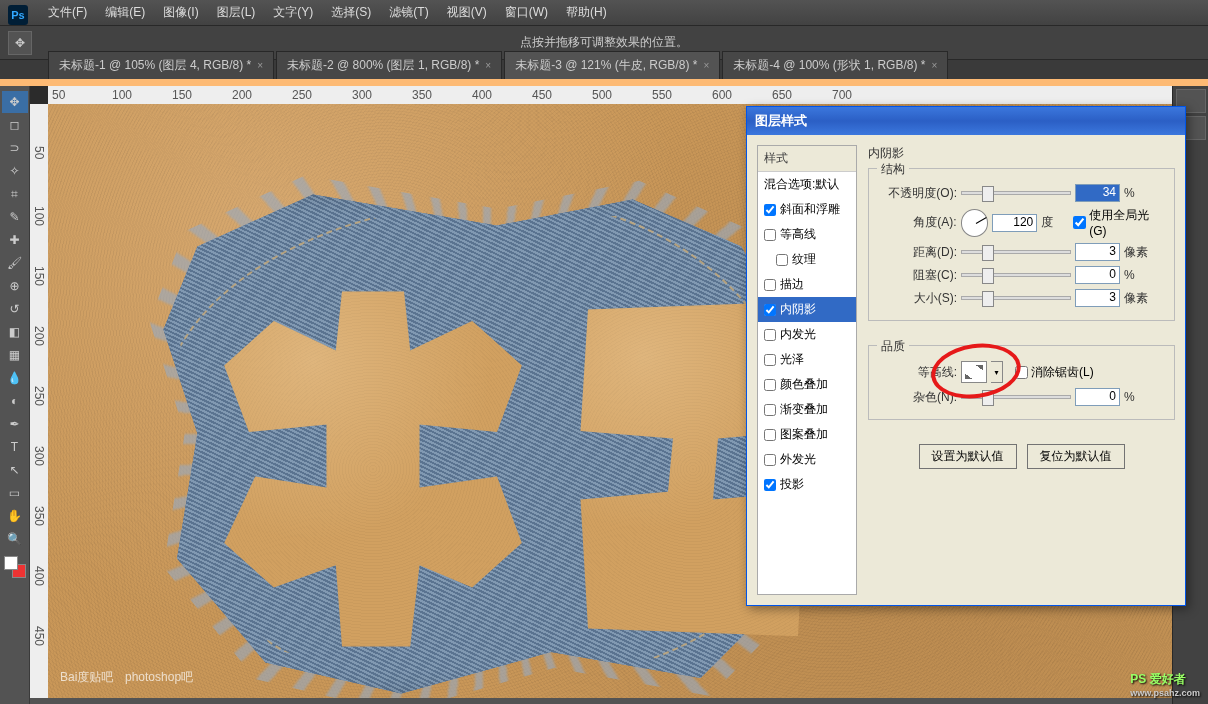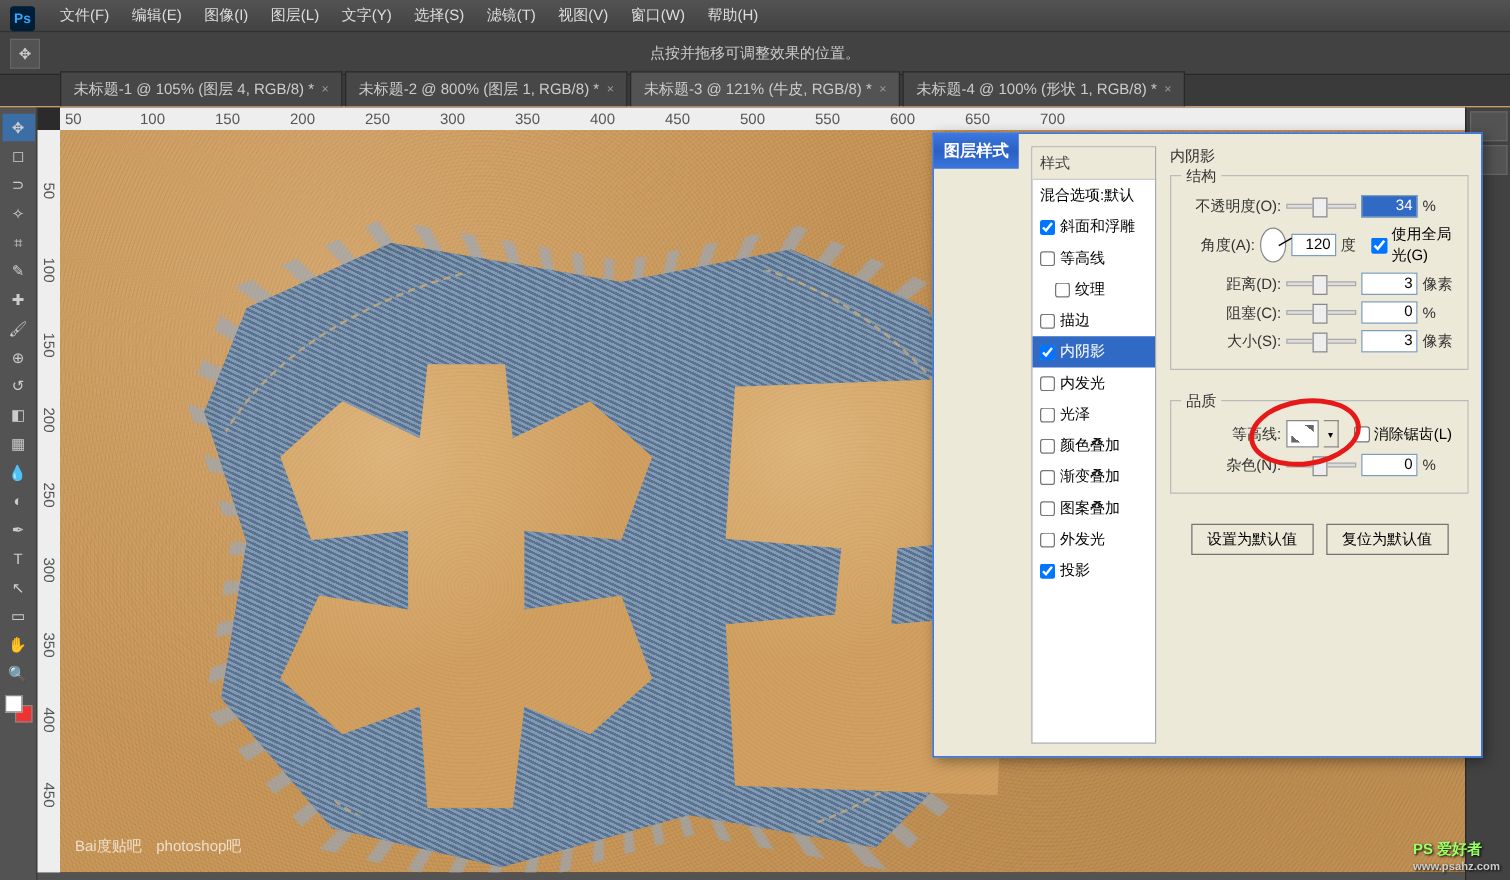"未标题-1 @ 105% (图层 4," .tab-bar { border-bottom: 1px solid #fdba74 -> 7px solid #fdba74 }
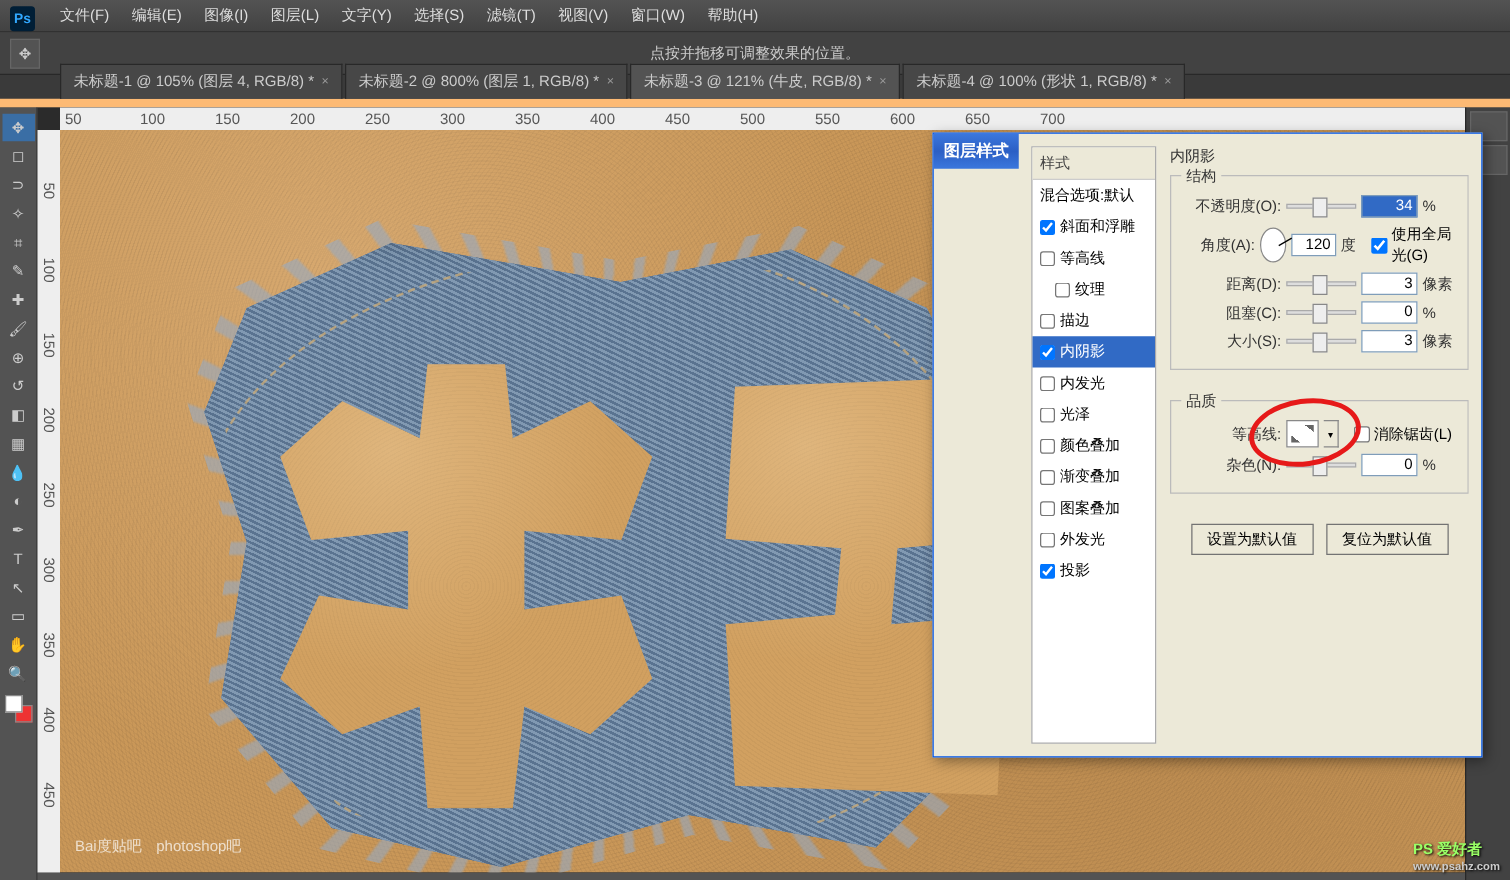"图层样式" .dialog { flex-direction: row -> column }
